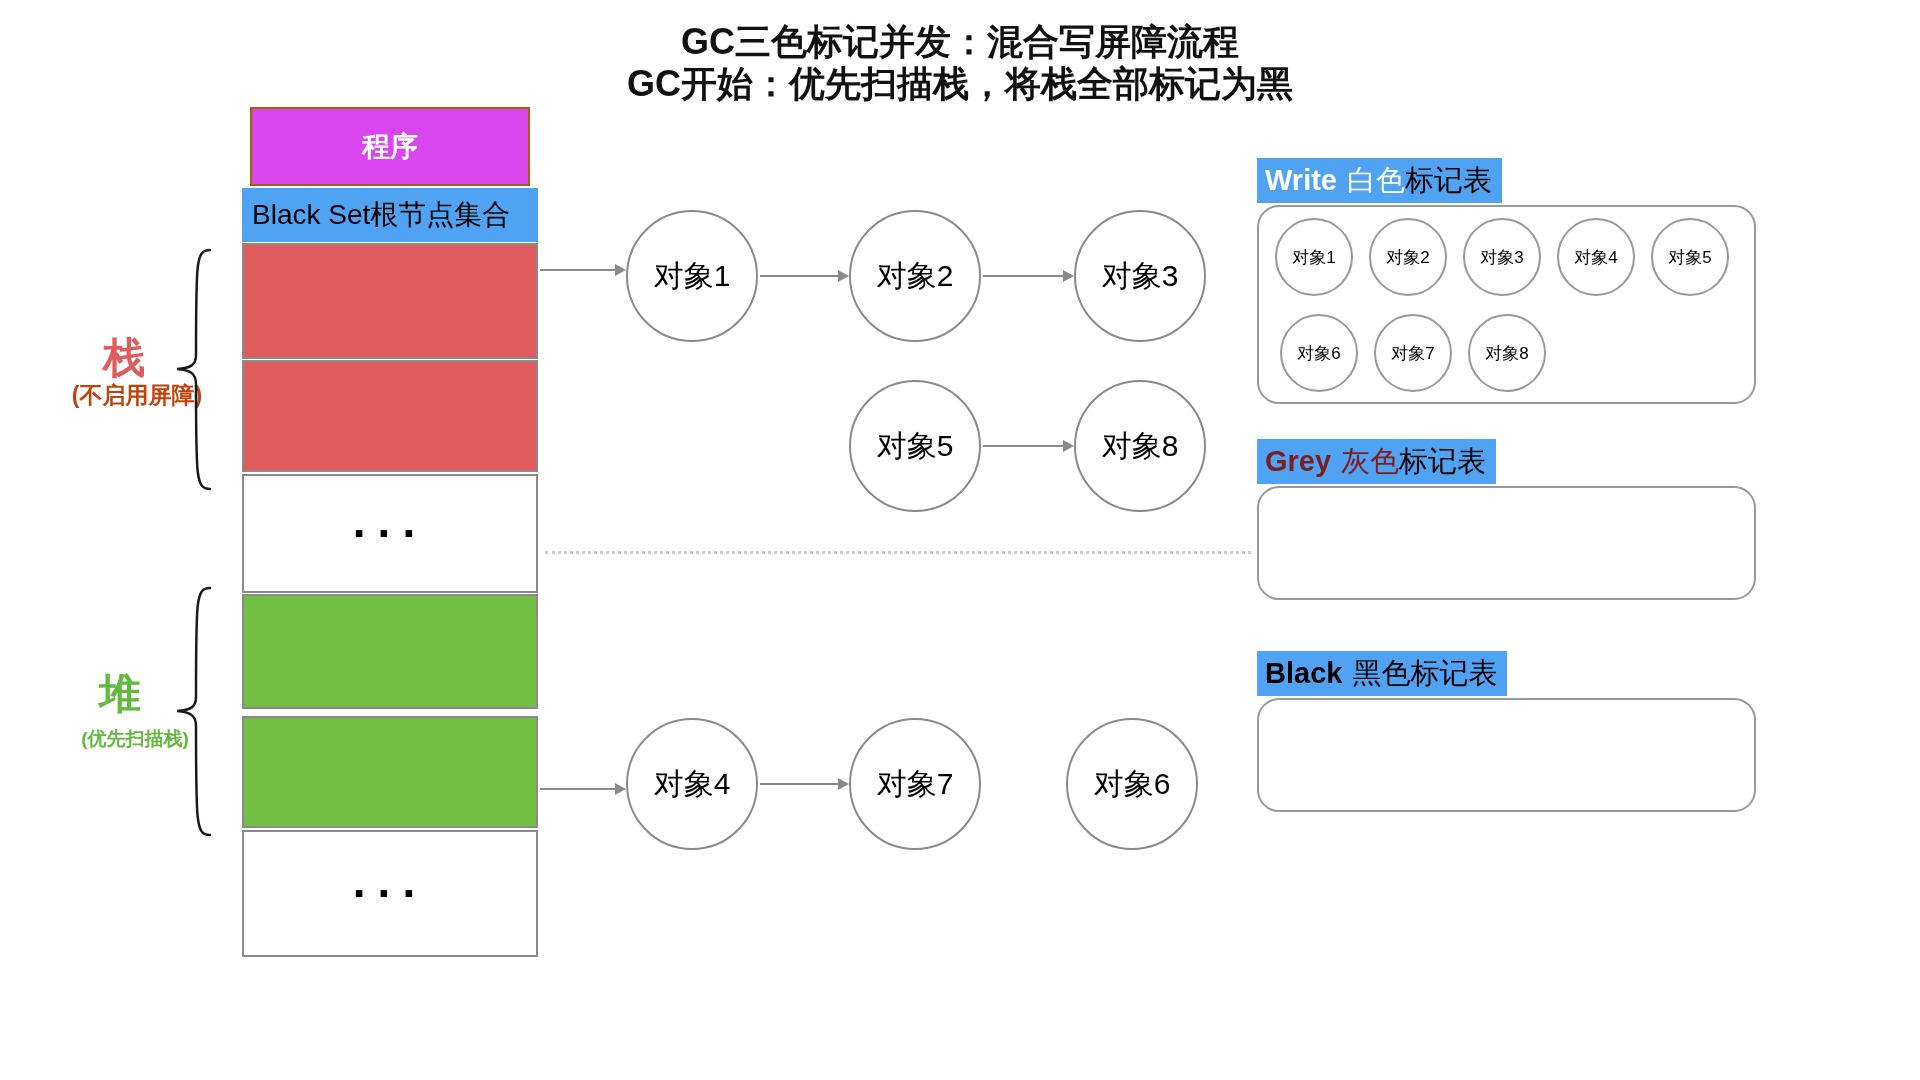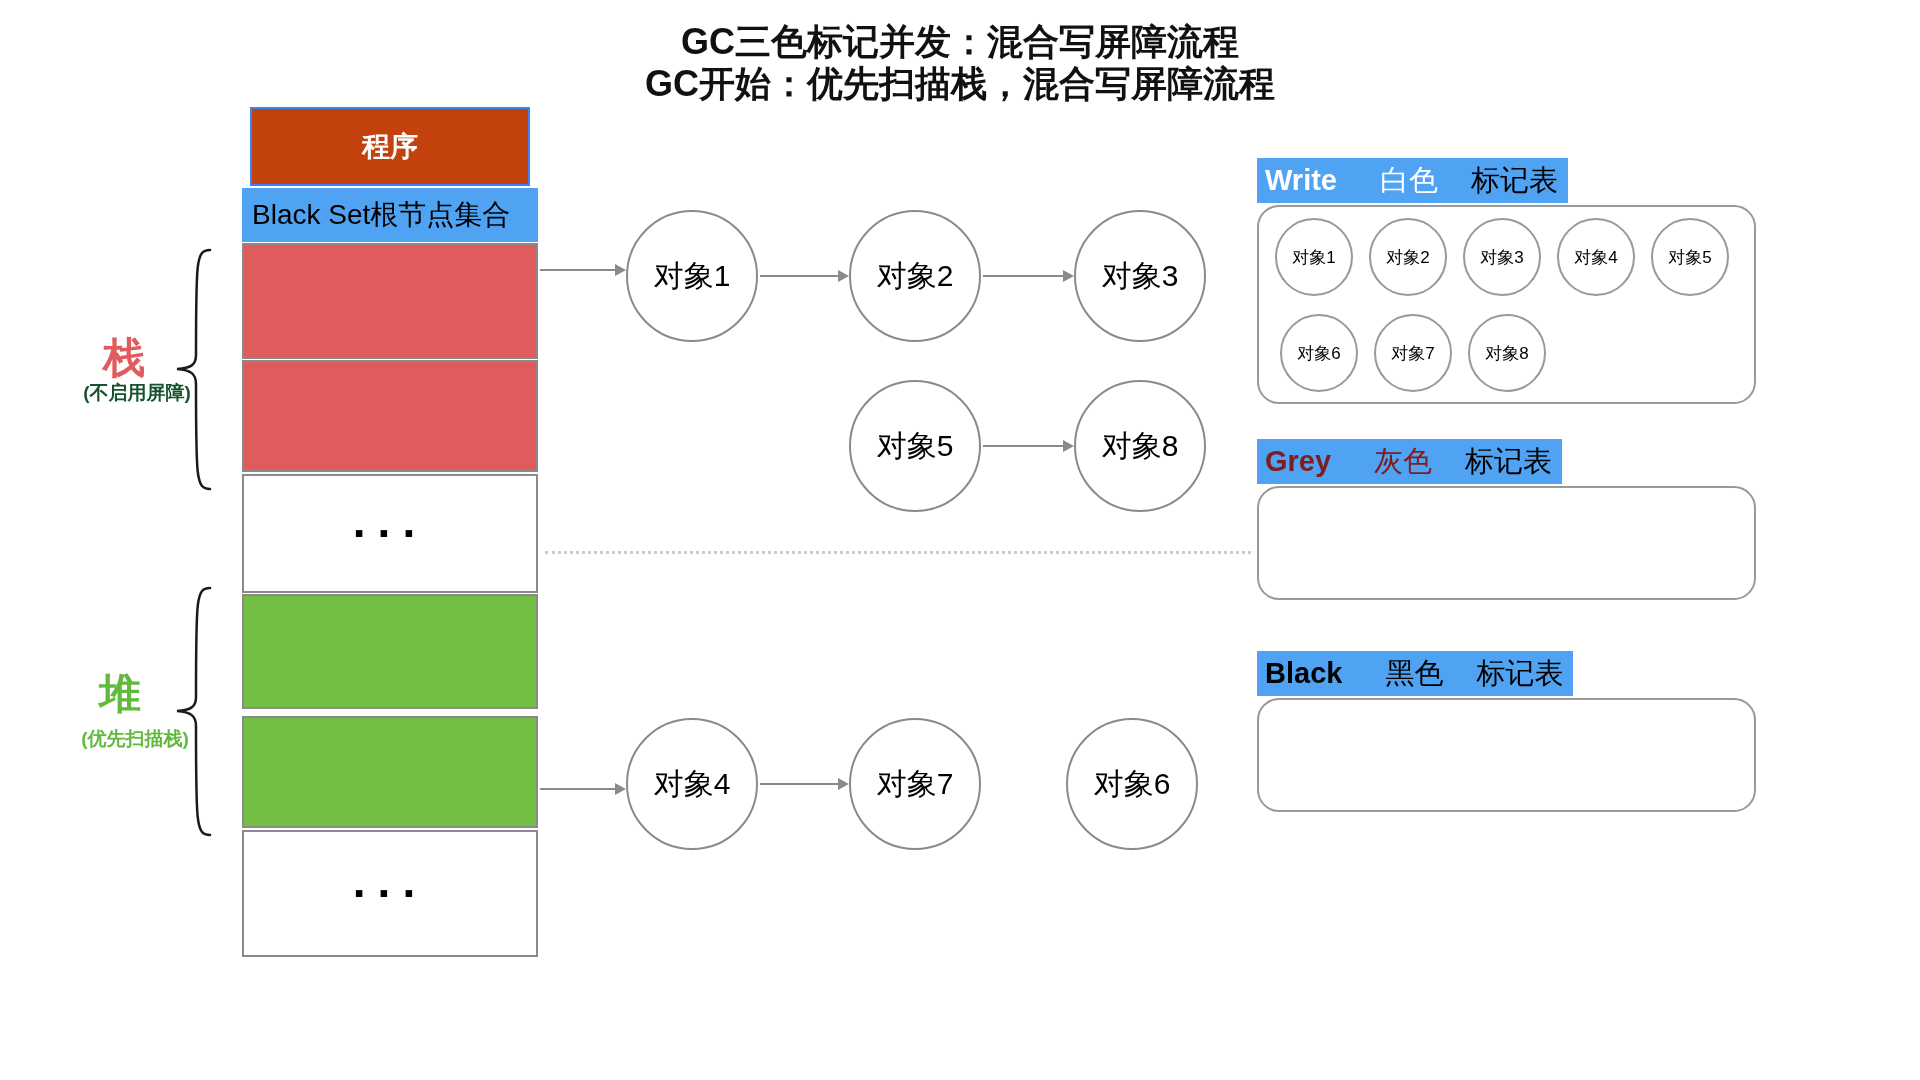"GC开始：优先扫描栈，混合写屏障流程" div.title { text: 混合写屏障流程 -> 将栈全部标记为黑 }
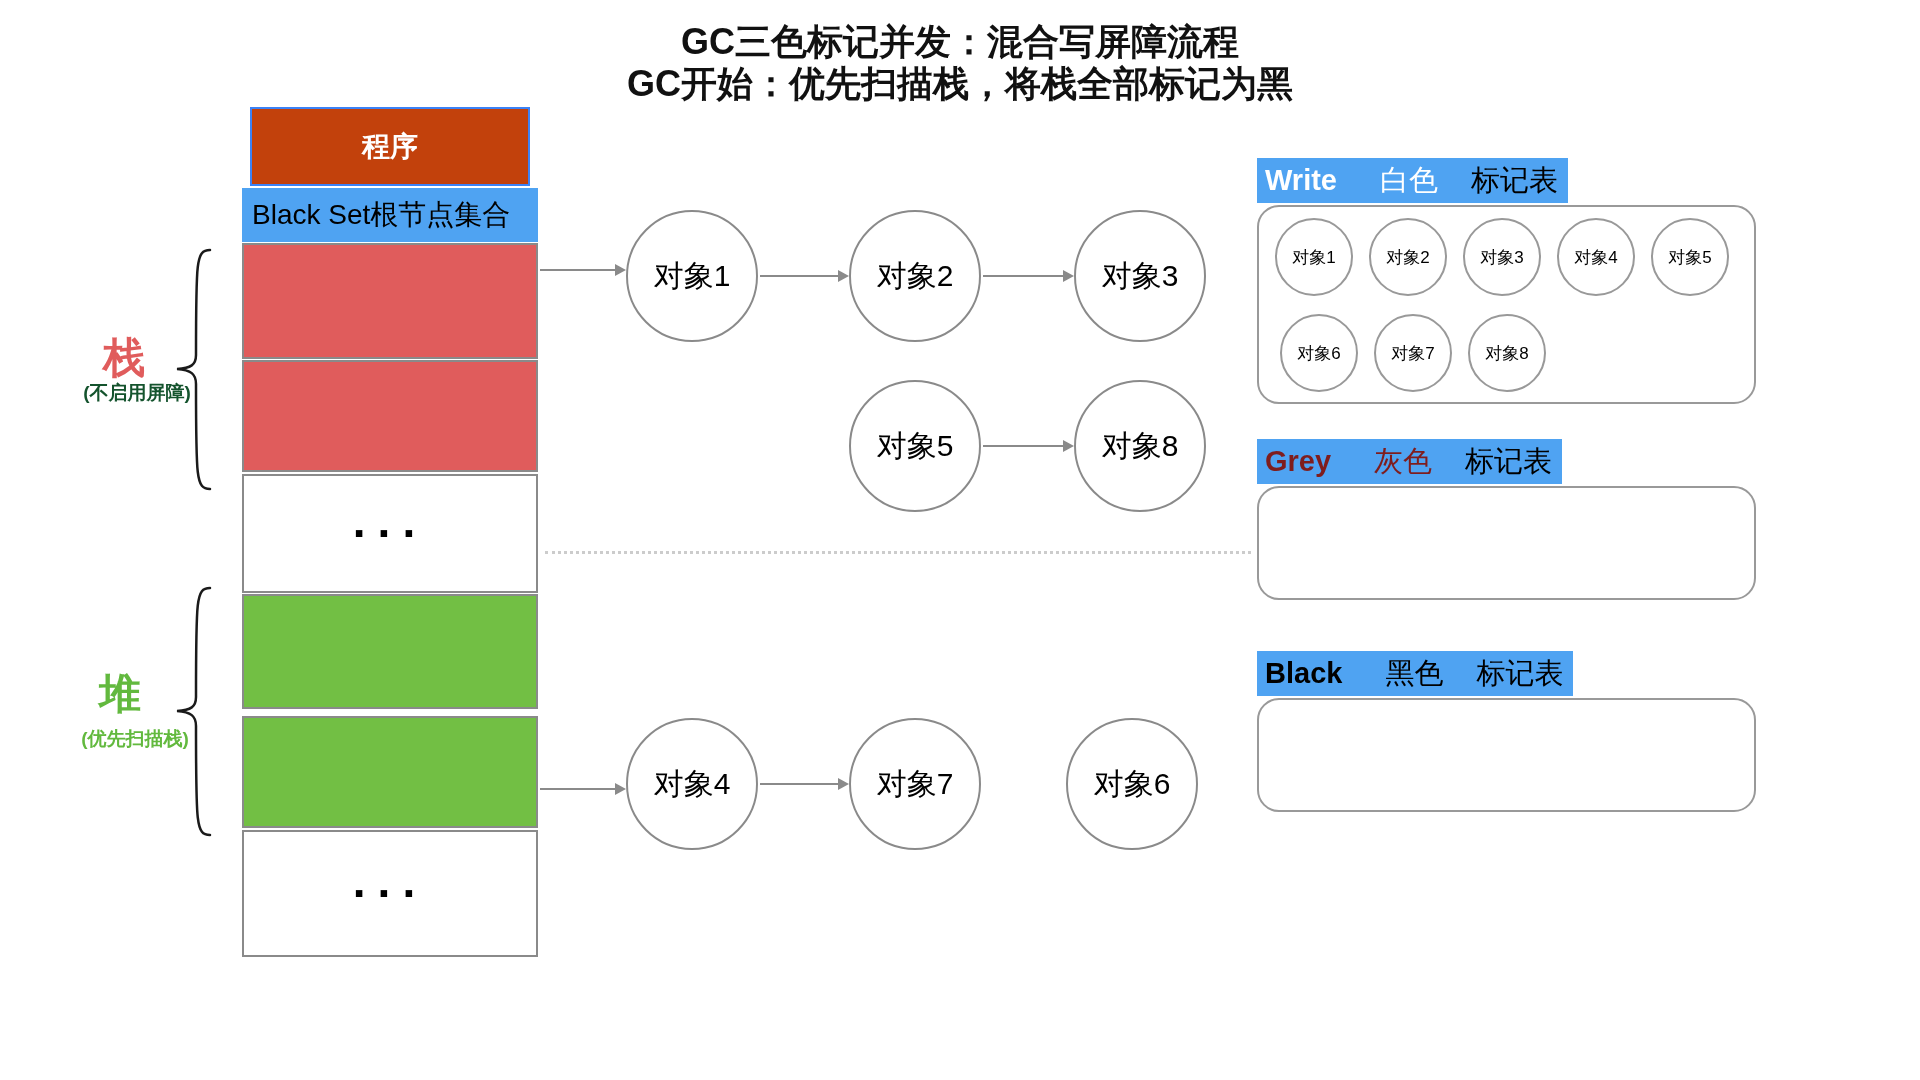"程序" .program { background: #c2410c -> #d946ef; border: 2px solid #3b82f6 -> 2px solid #a16207 }
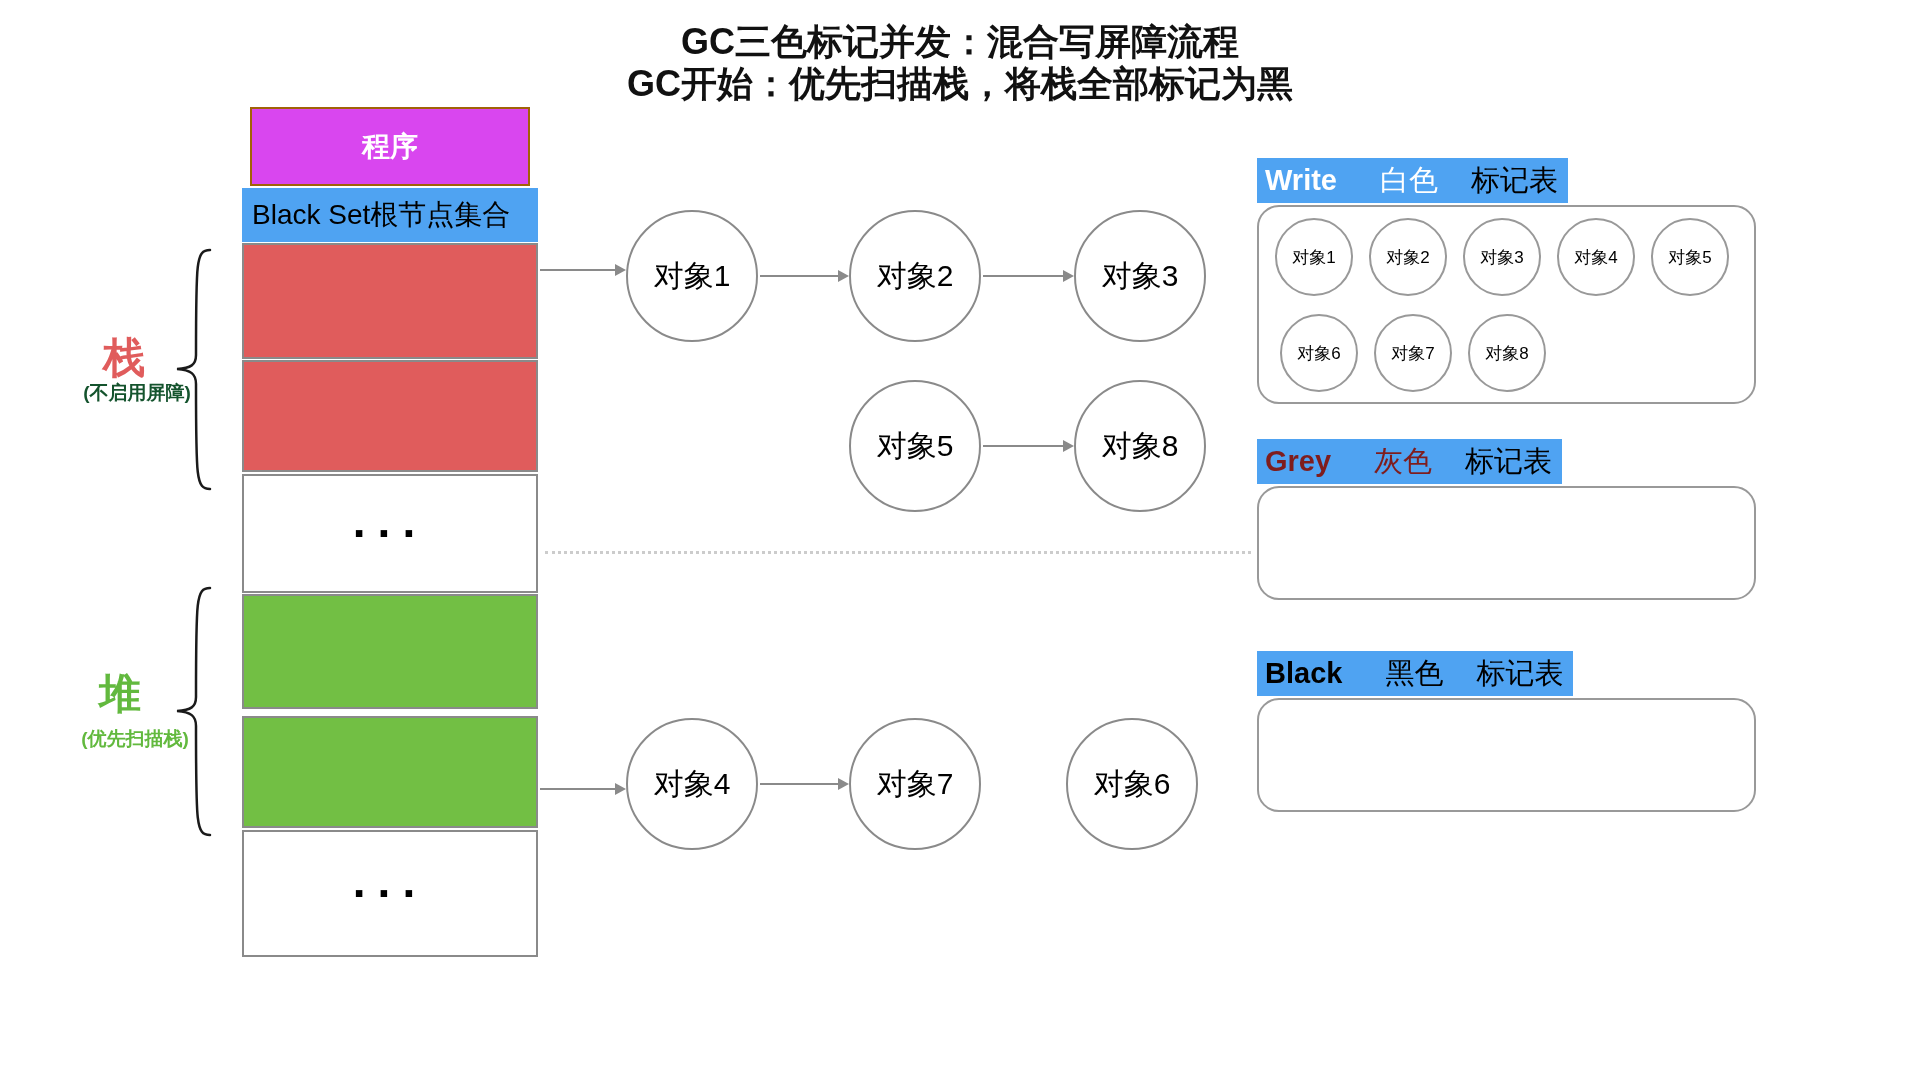"Write" .hdr { gap: 33px -> none }
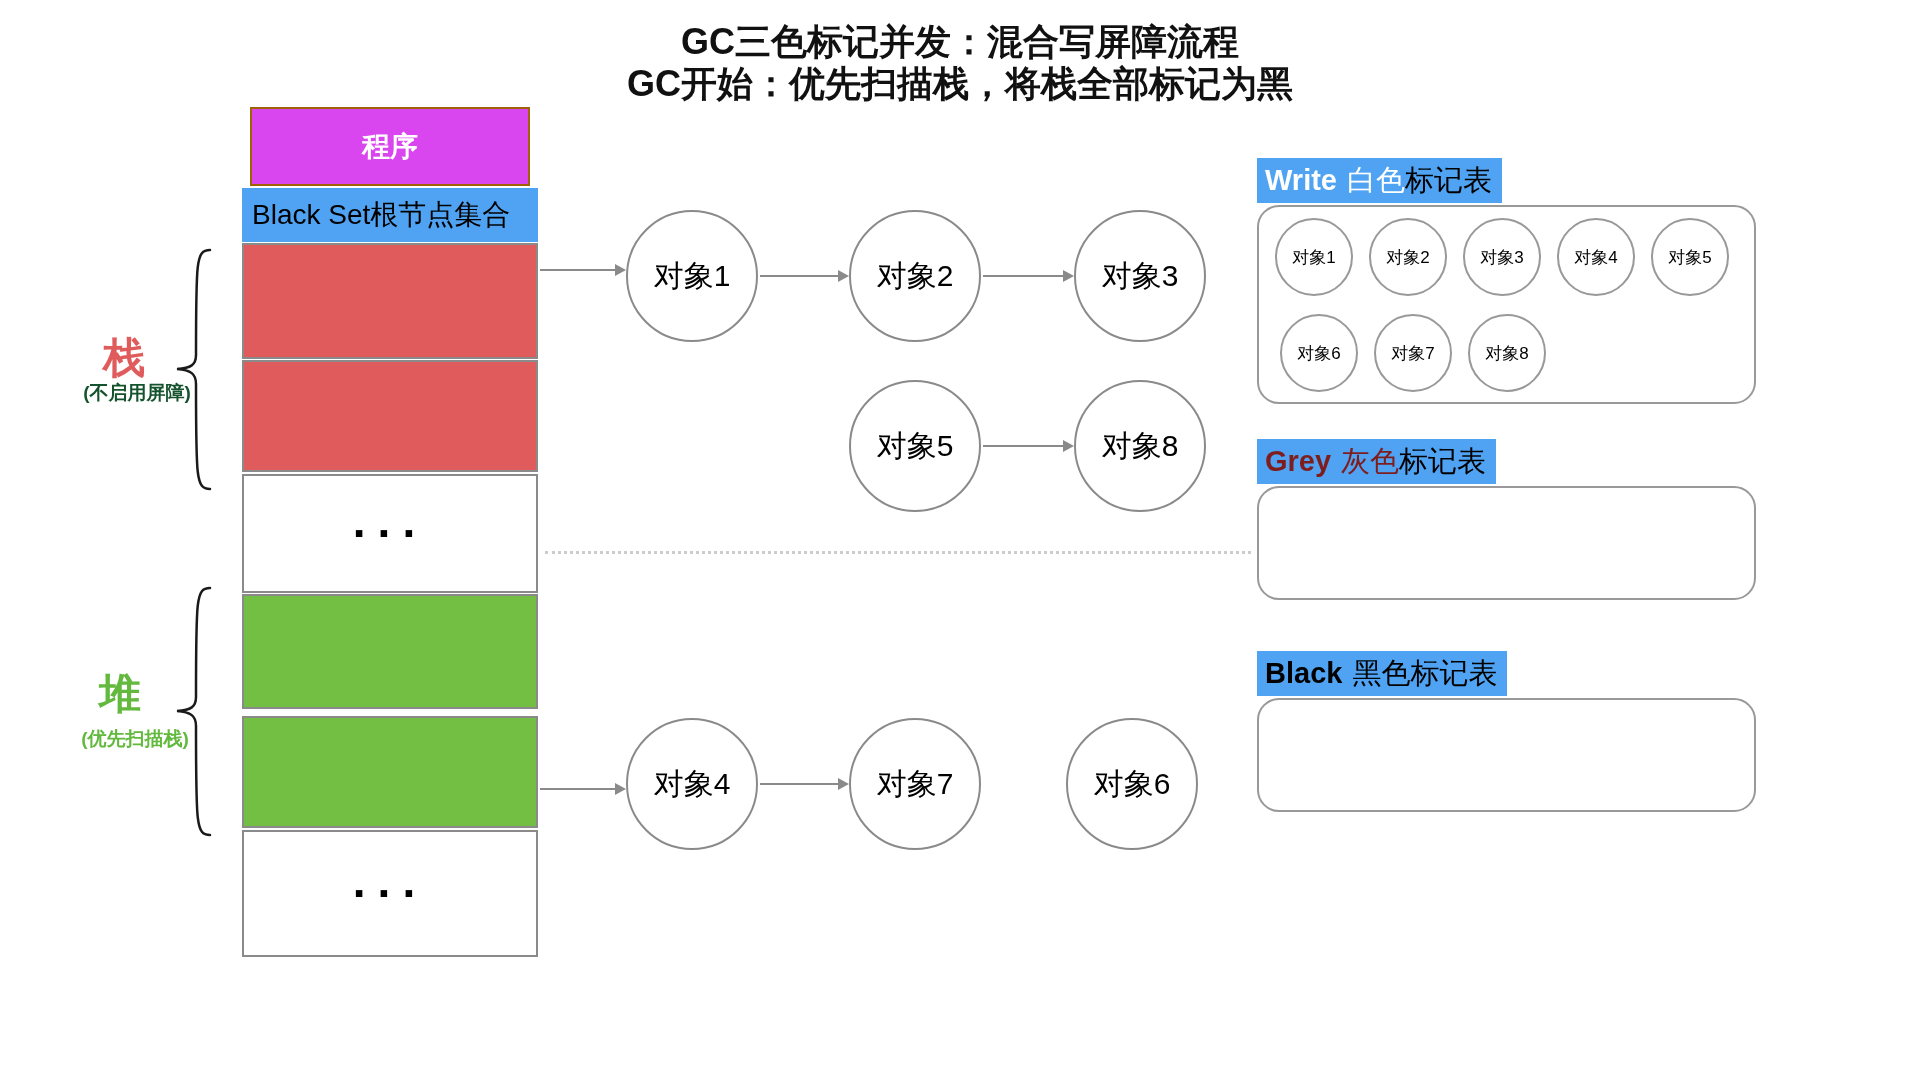"(不启用屏障)" .stack-note { color: #14532d -> #c2410c; font-size: 19px -> 23px }
